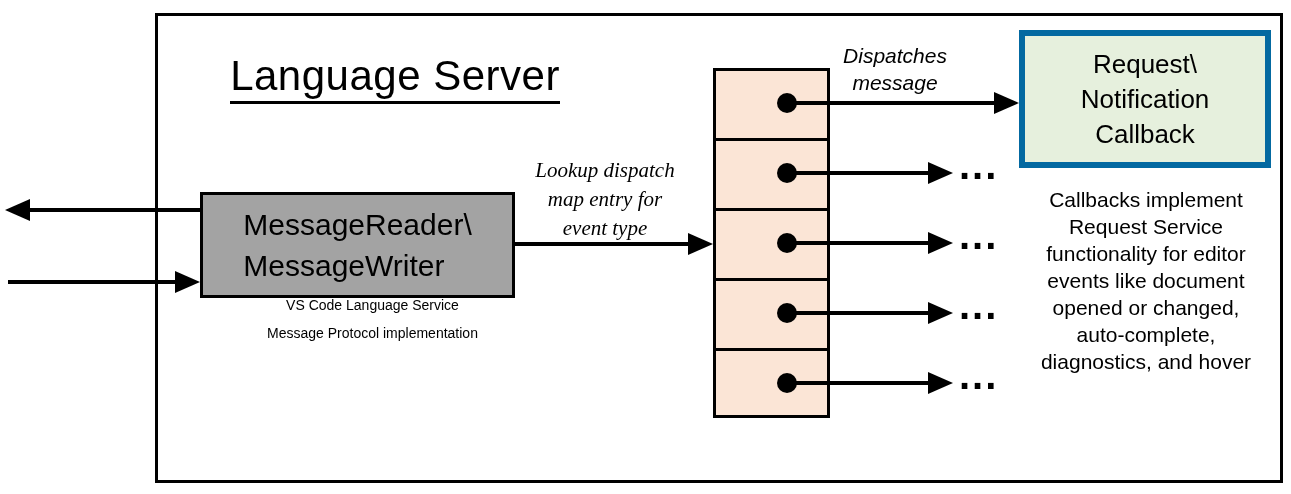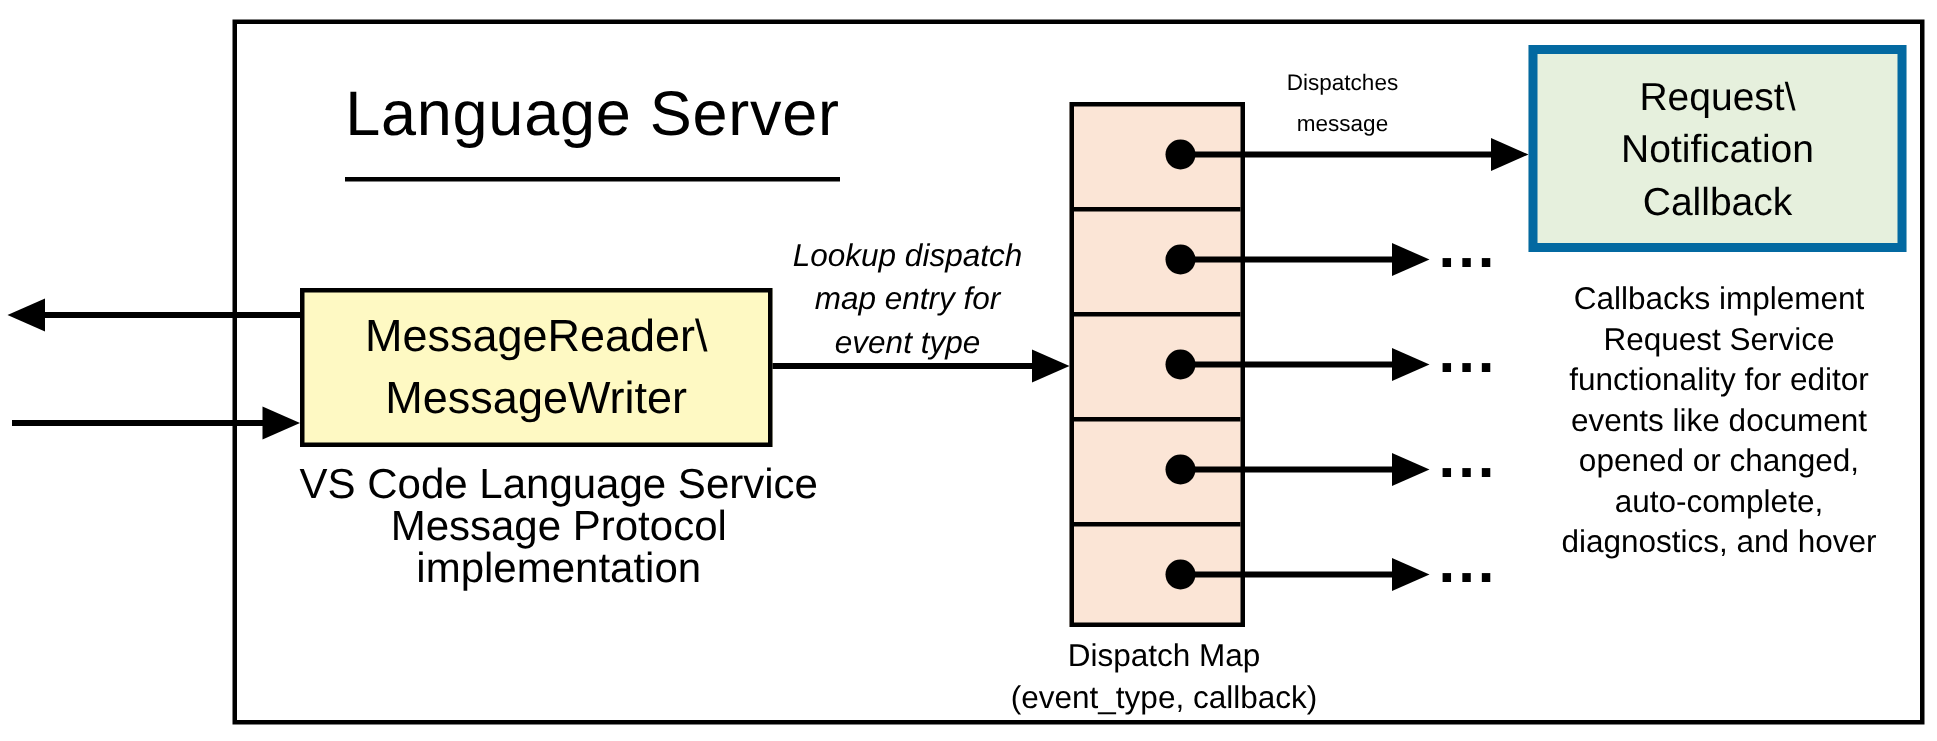"Language Server" .title-text { padding-bottom: 19px -> 2px }
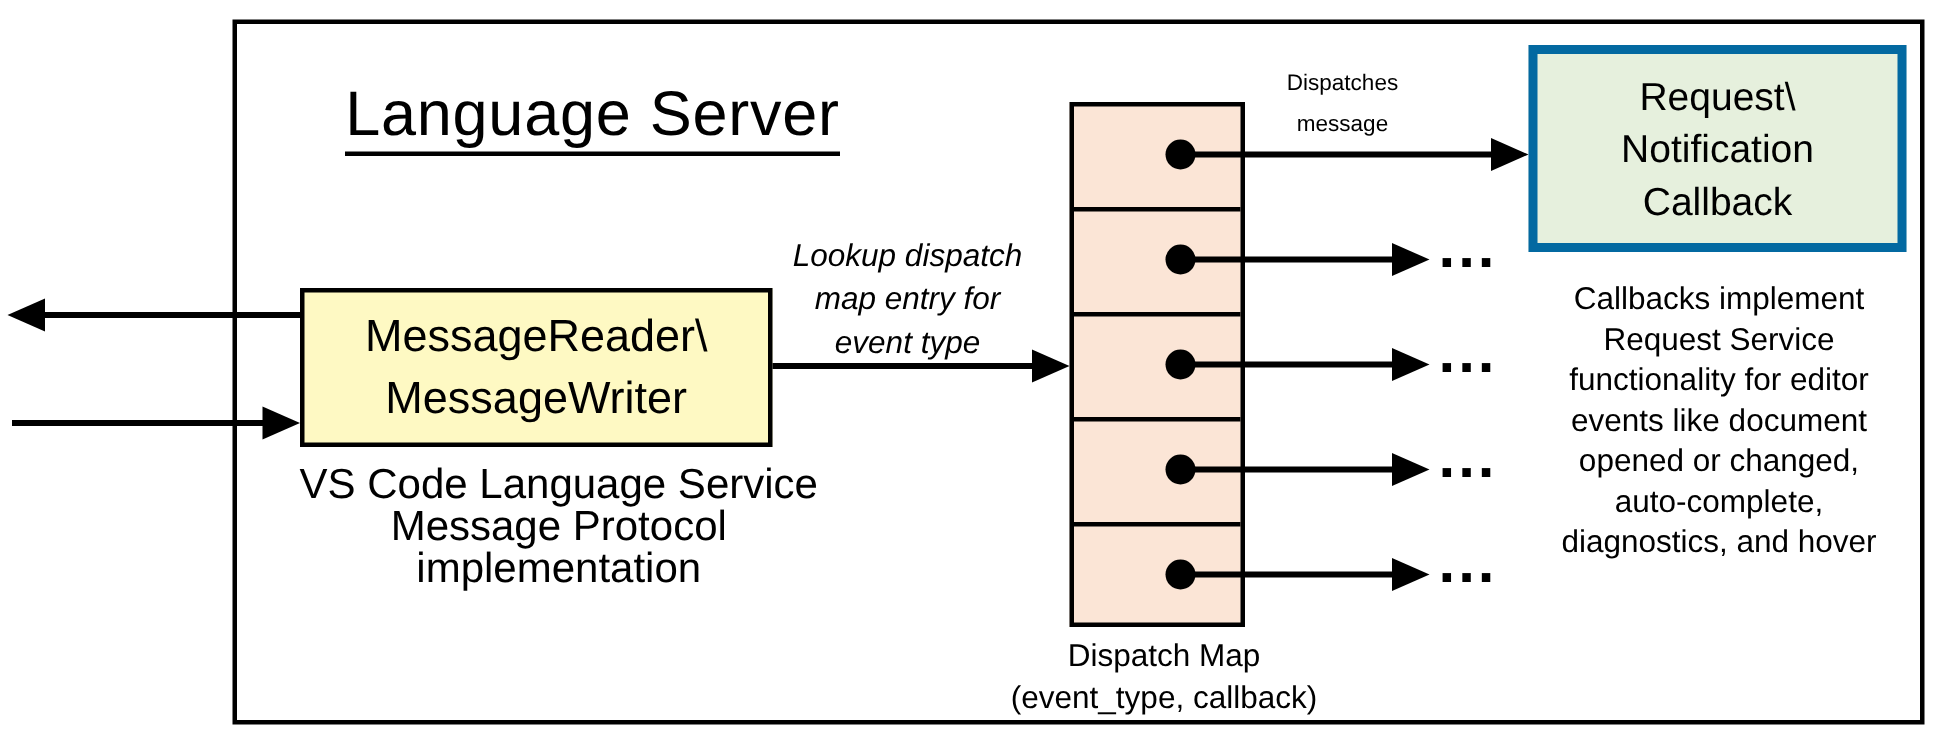"Dispatches" .dispatches-label { font-size: 15px -> 21px; font-style: none -> italic }
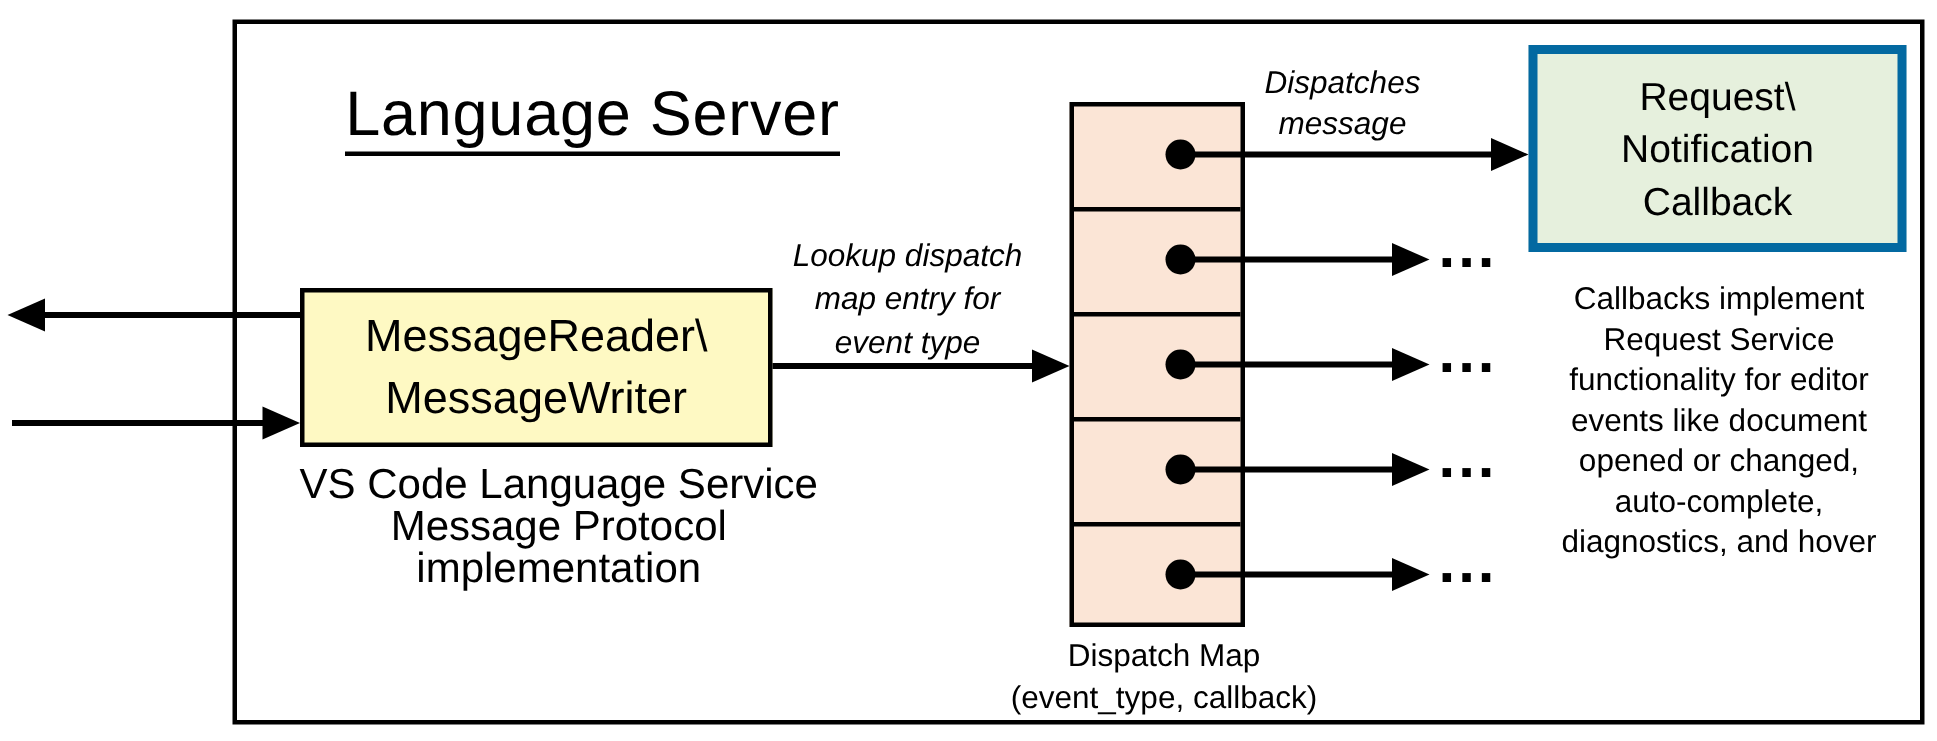"Lookup dispatch" .lookup-label { font-family: none -> Liberation Serif, serif }
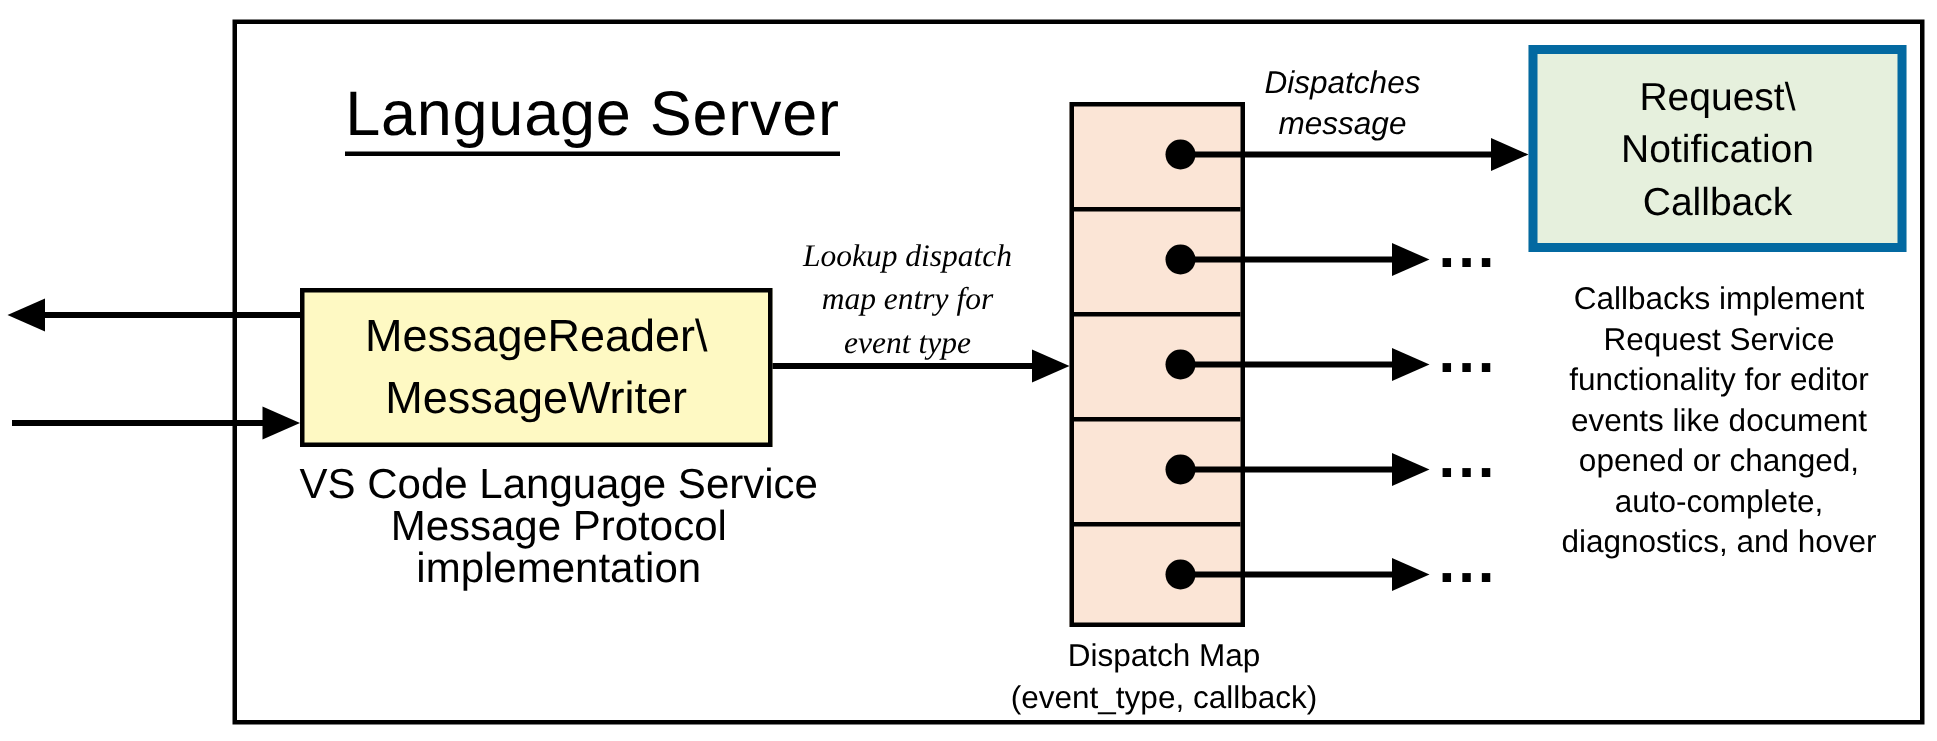"MessageReader\" .reader-box { background: #fef9c3 -> #a3a3a3; text-align: center -> left }
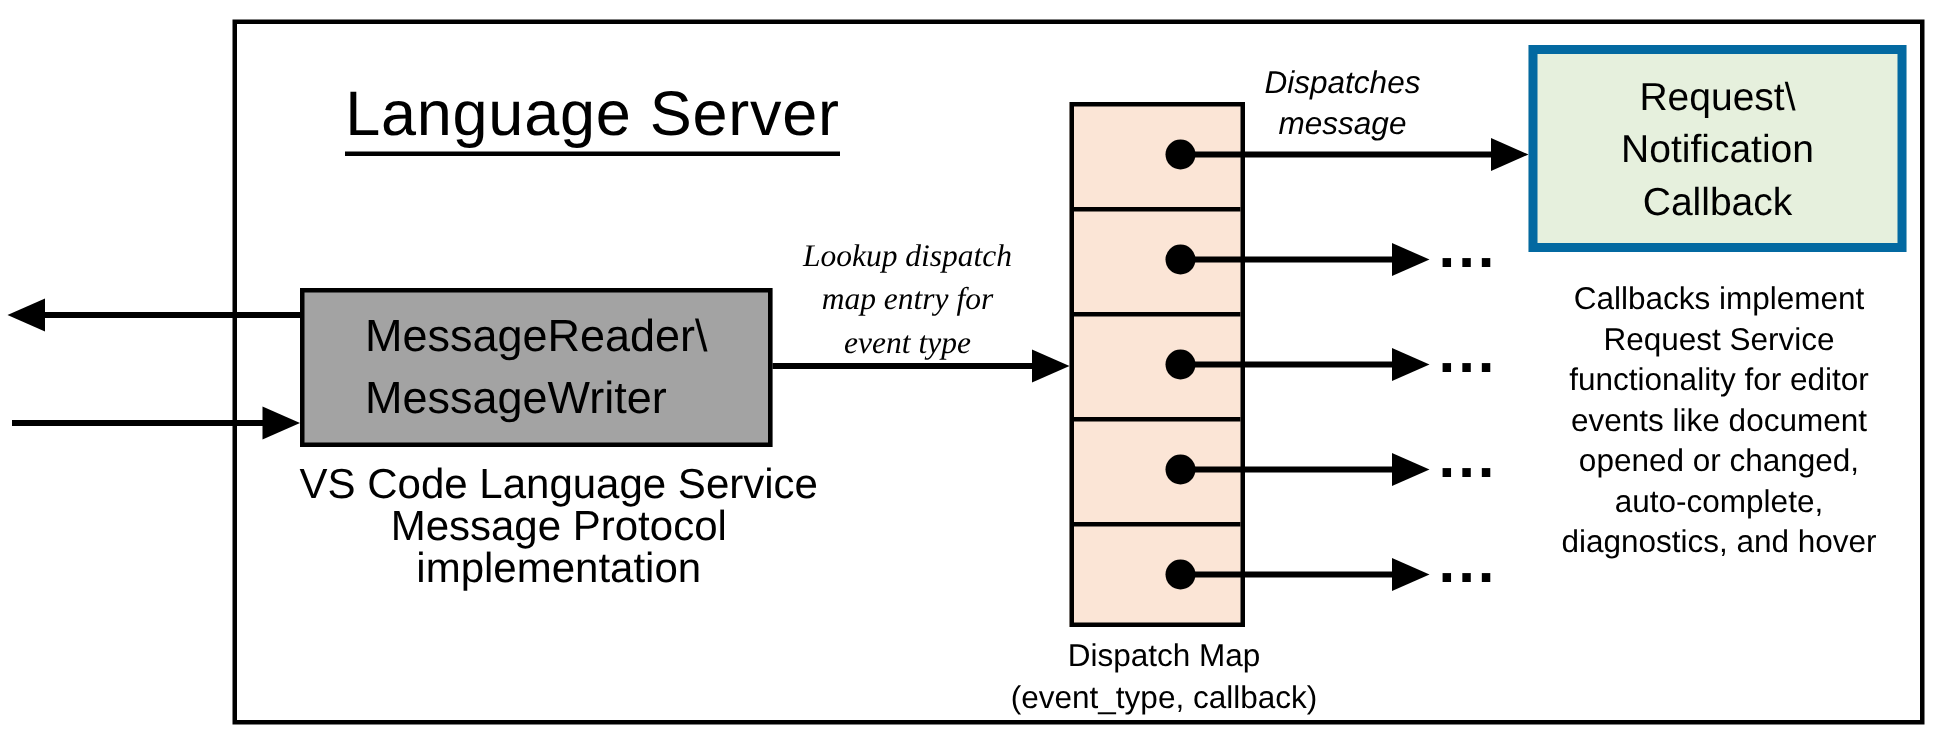"VS Code Language Service" .reader-caption { font-size: 28px -> 14px; top: 309px -> 291px }
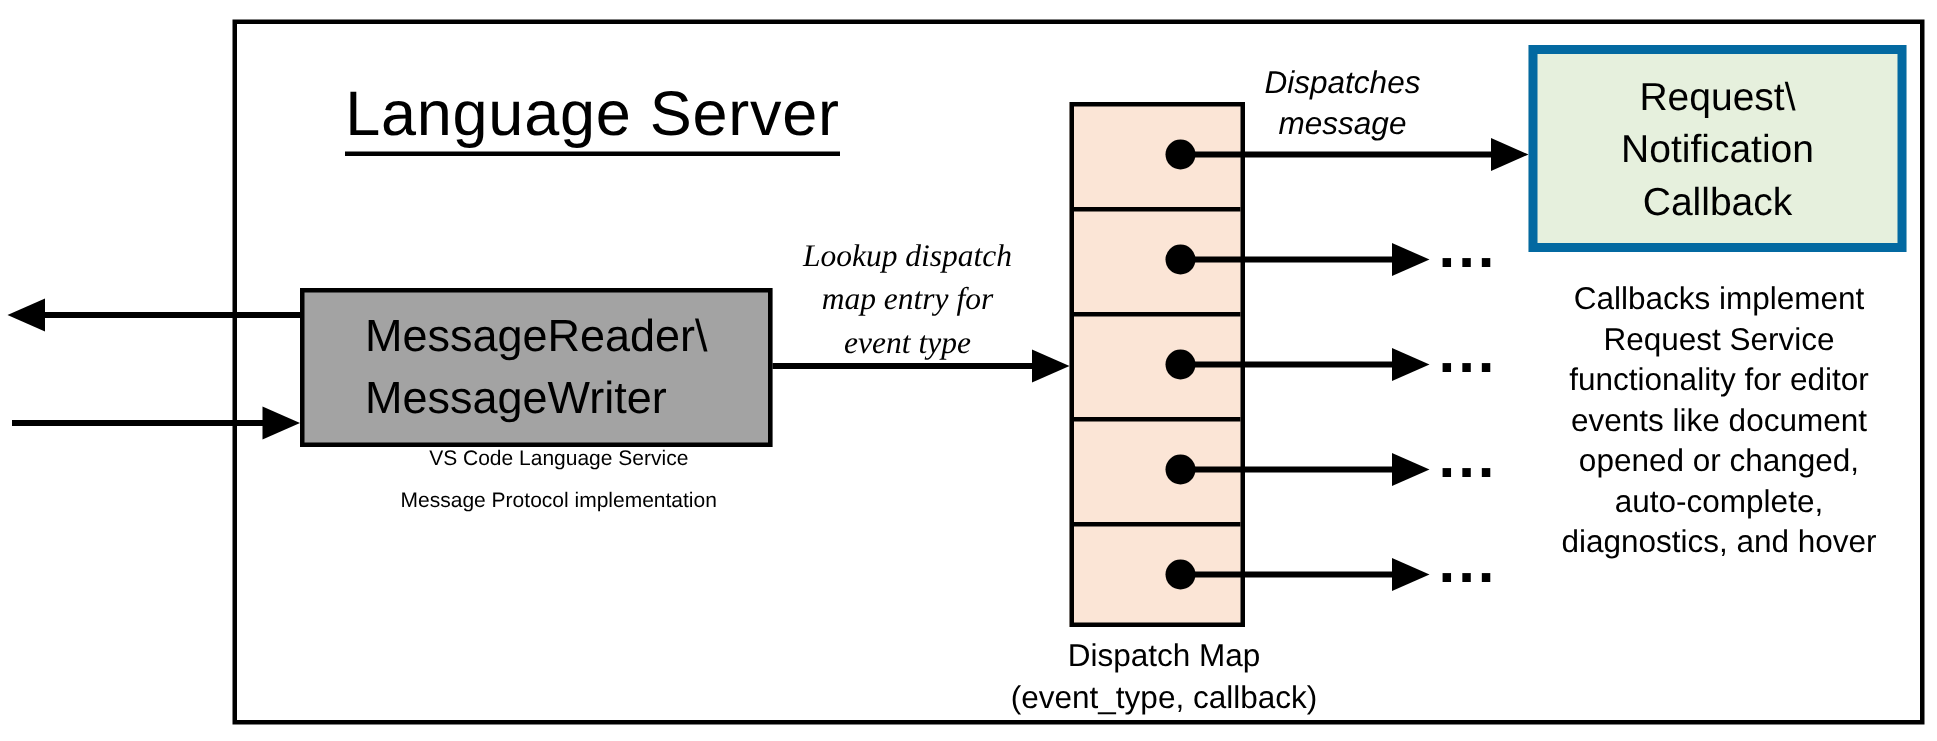"Dispatch Map" div.lbl { html: <div>Dispatch Map (event_type, callback)</div> -> none }
